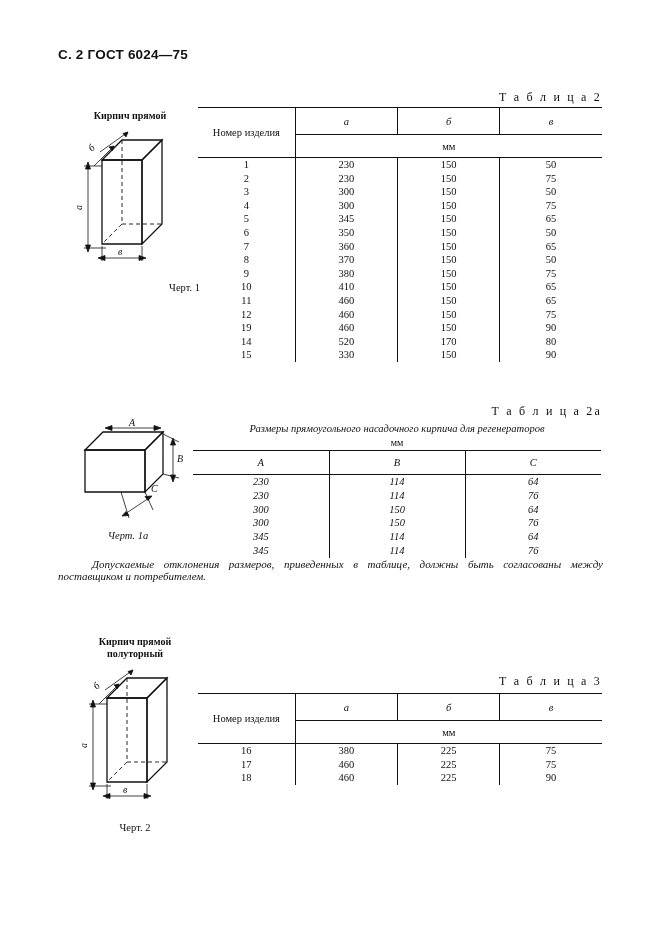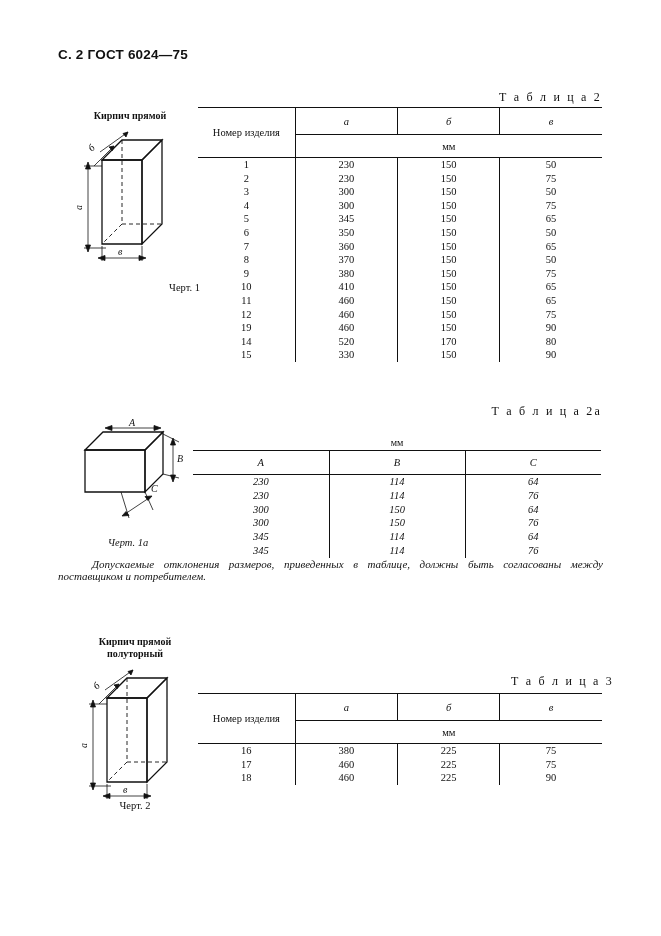"Размеры прямоугольного насадочного" div.t2a-title { html: none -> <div>Размеры прямоугольного насадочного кирпича для регенераторов</div> }
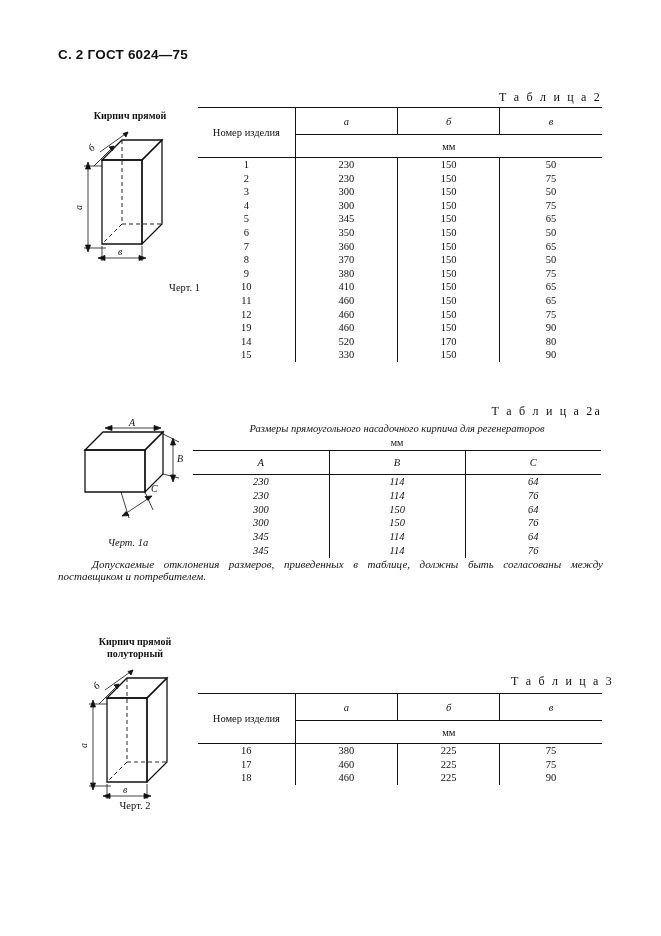"Черт. 1а" div.fig-caption { margin-top: 9px -> 2px }
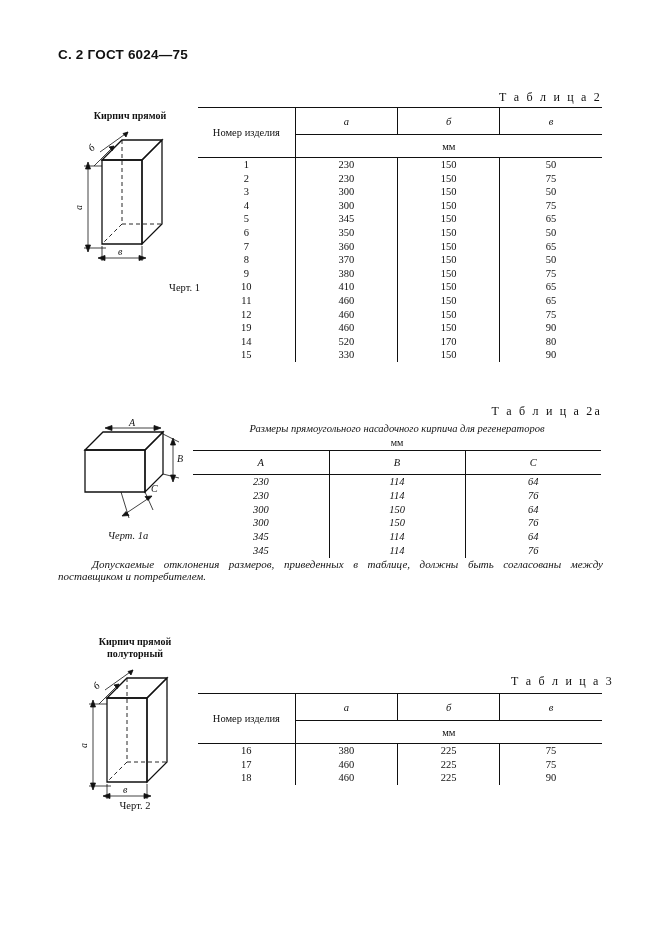"Т а б л и ц а 3" div.table-label { left: 414px -> 402px }
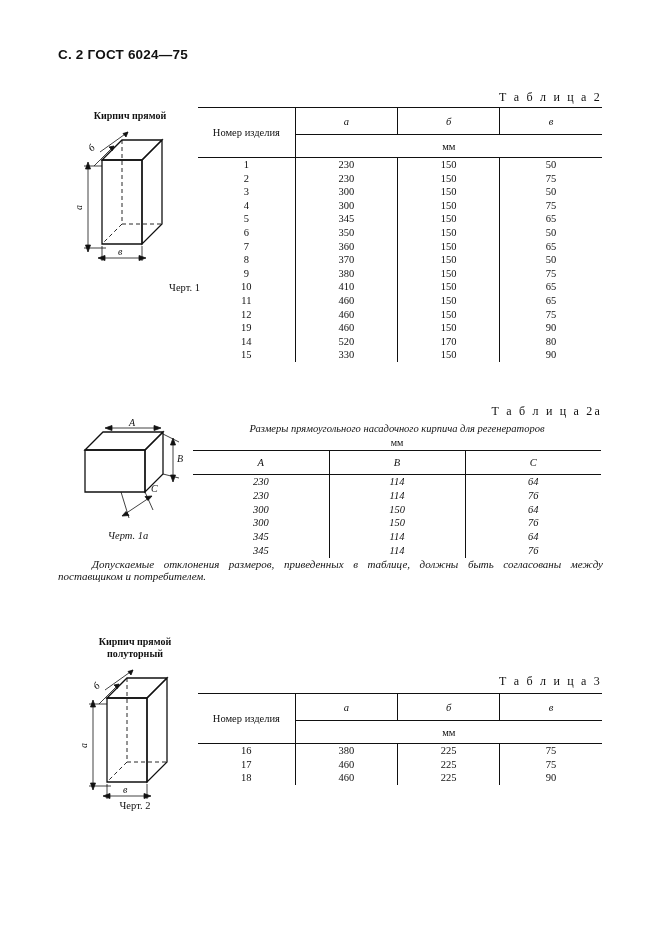"Черт. 2" div.fig-caption { margin-top: 0 -> 22px }
